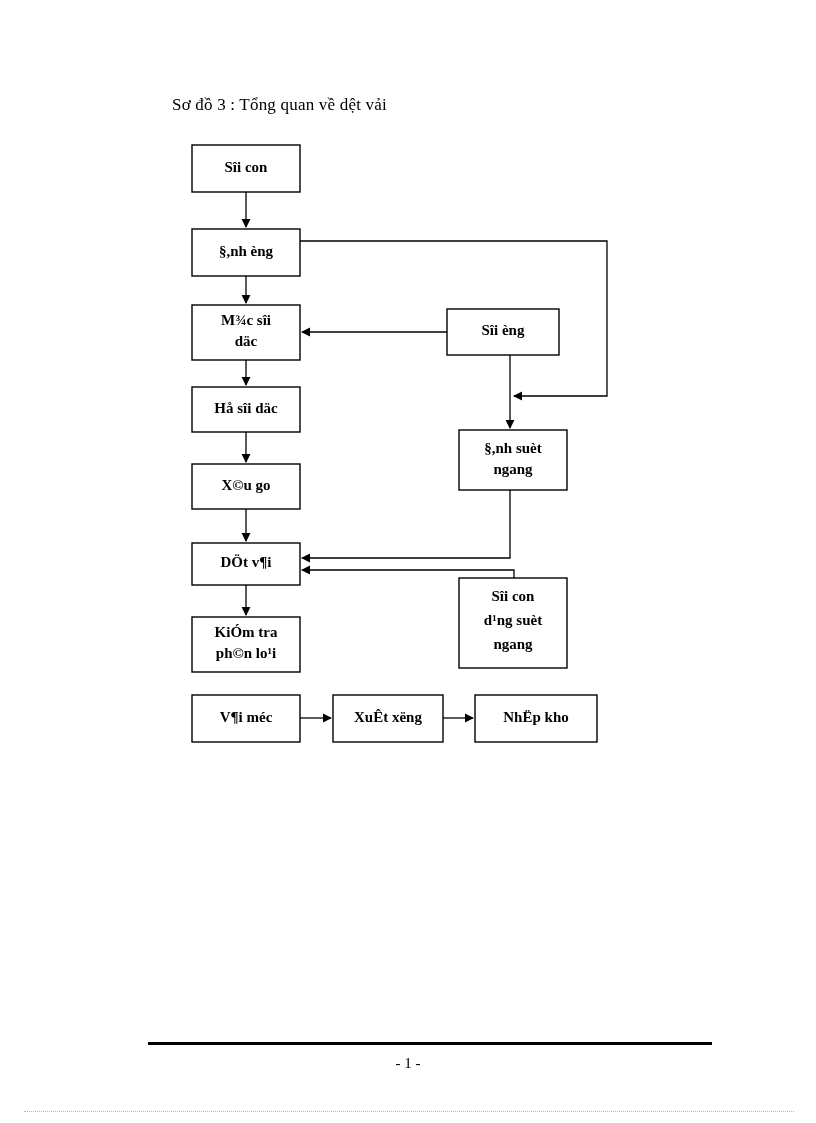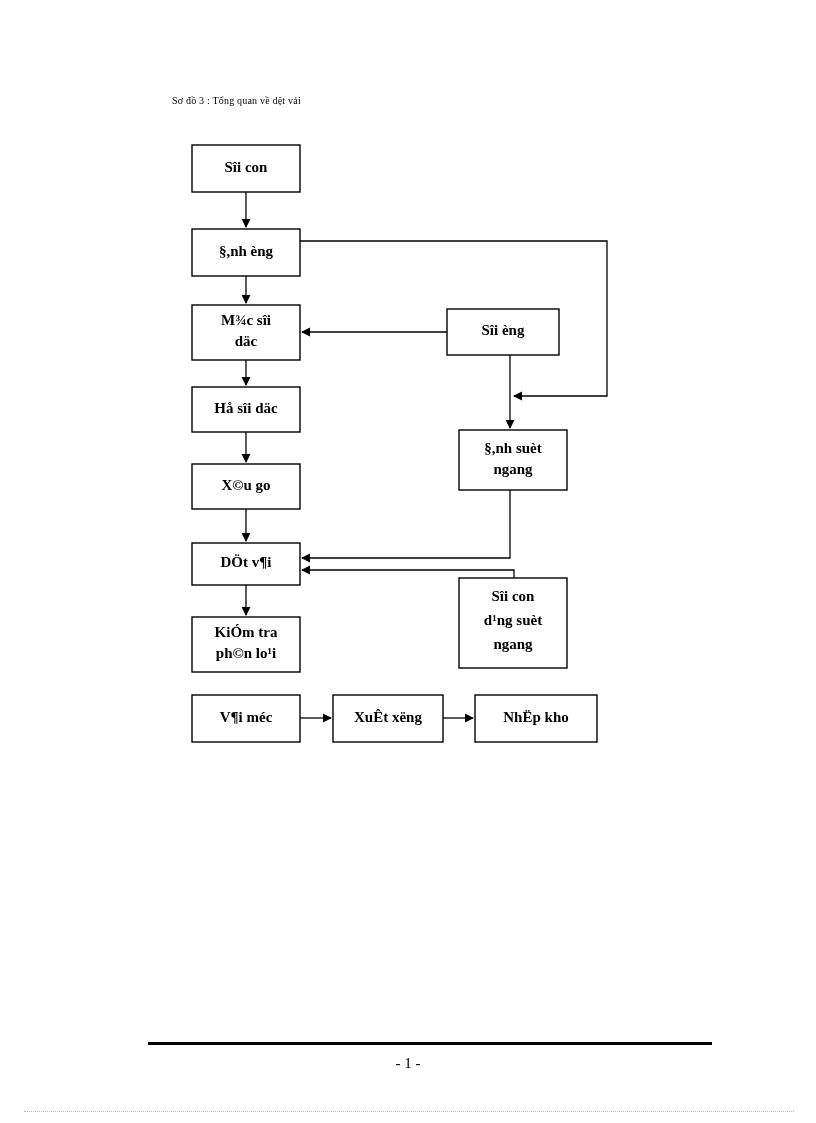"Sơ đồ 3 : Tổng" .doc-title { font-size: 10px -> 17px }
